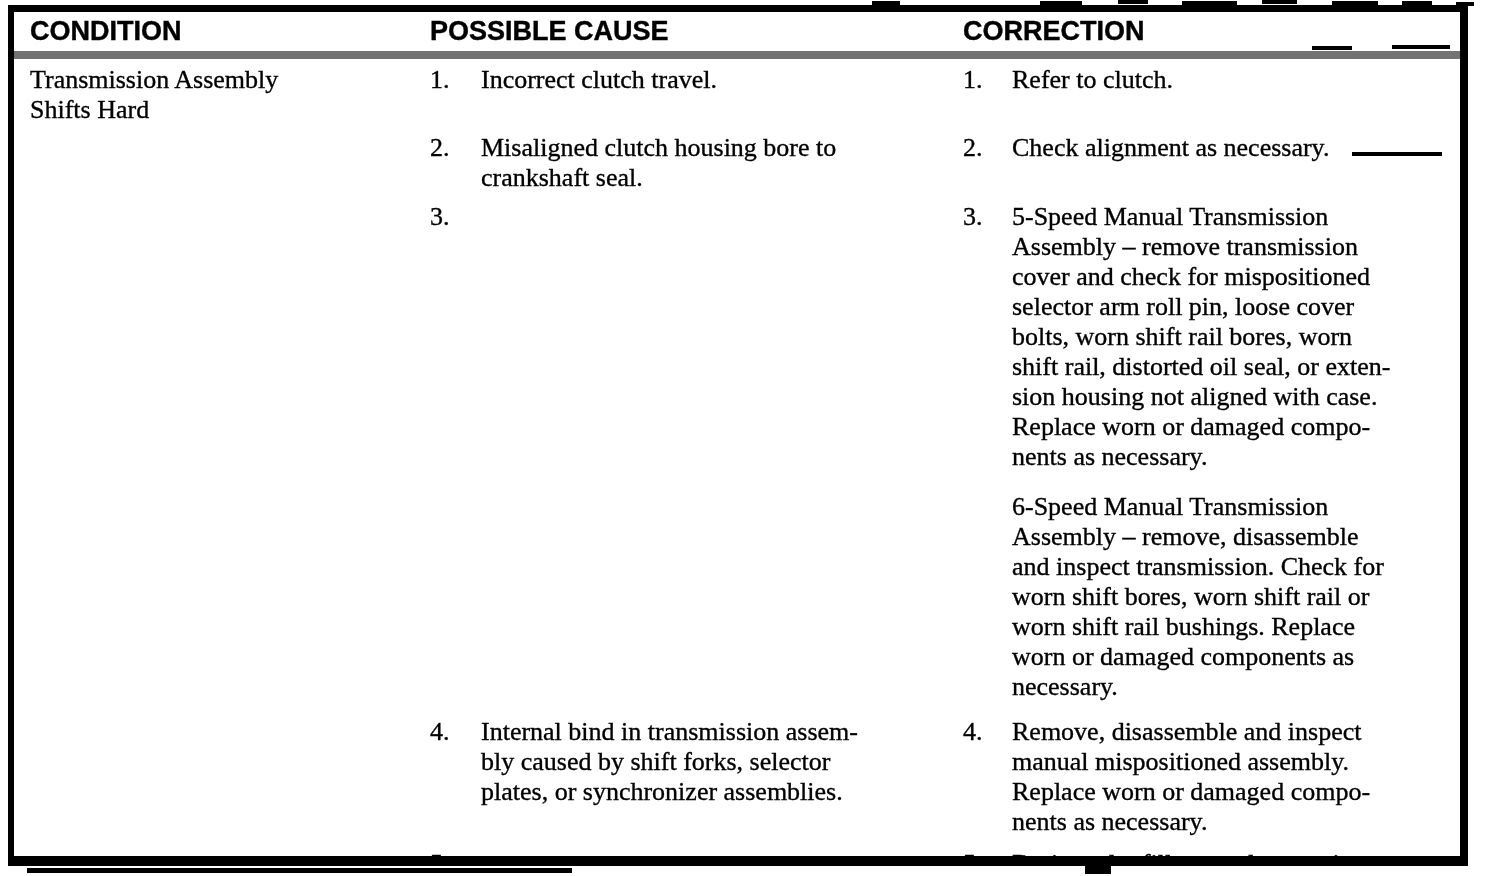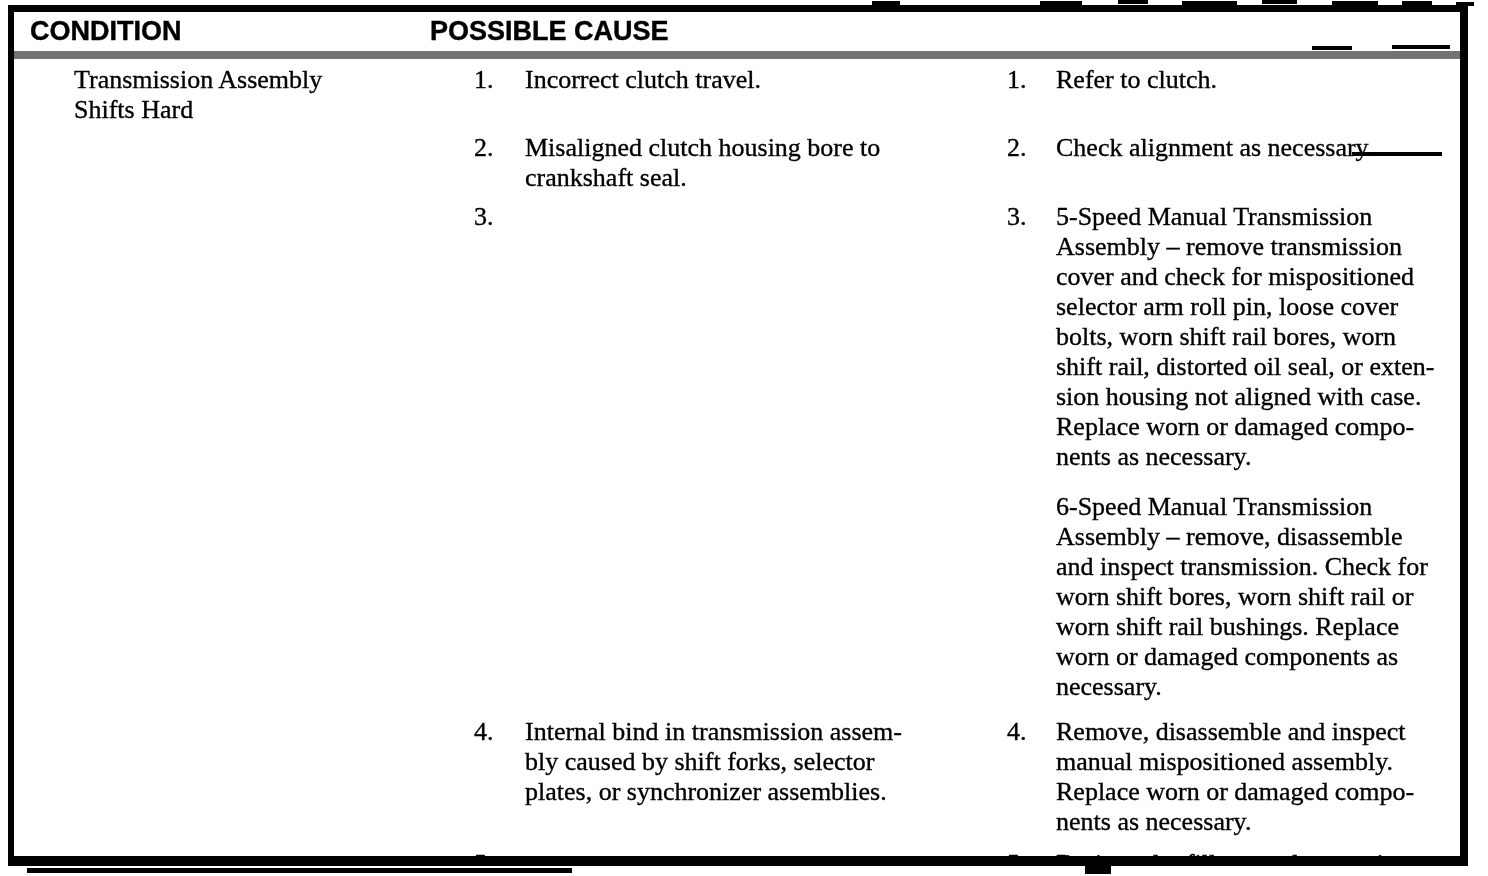"CORRECTION" div.hc-correction { html: none -> <div>CORRECTION</div> }
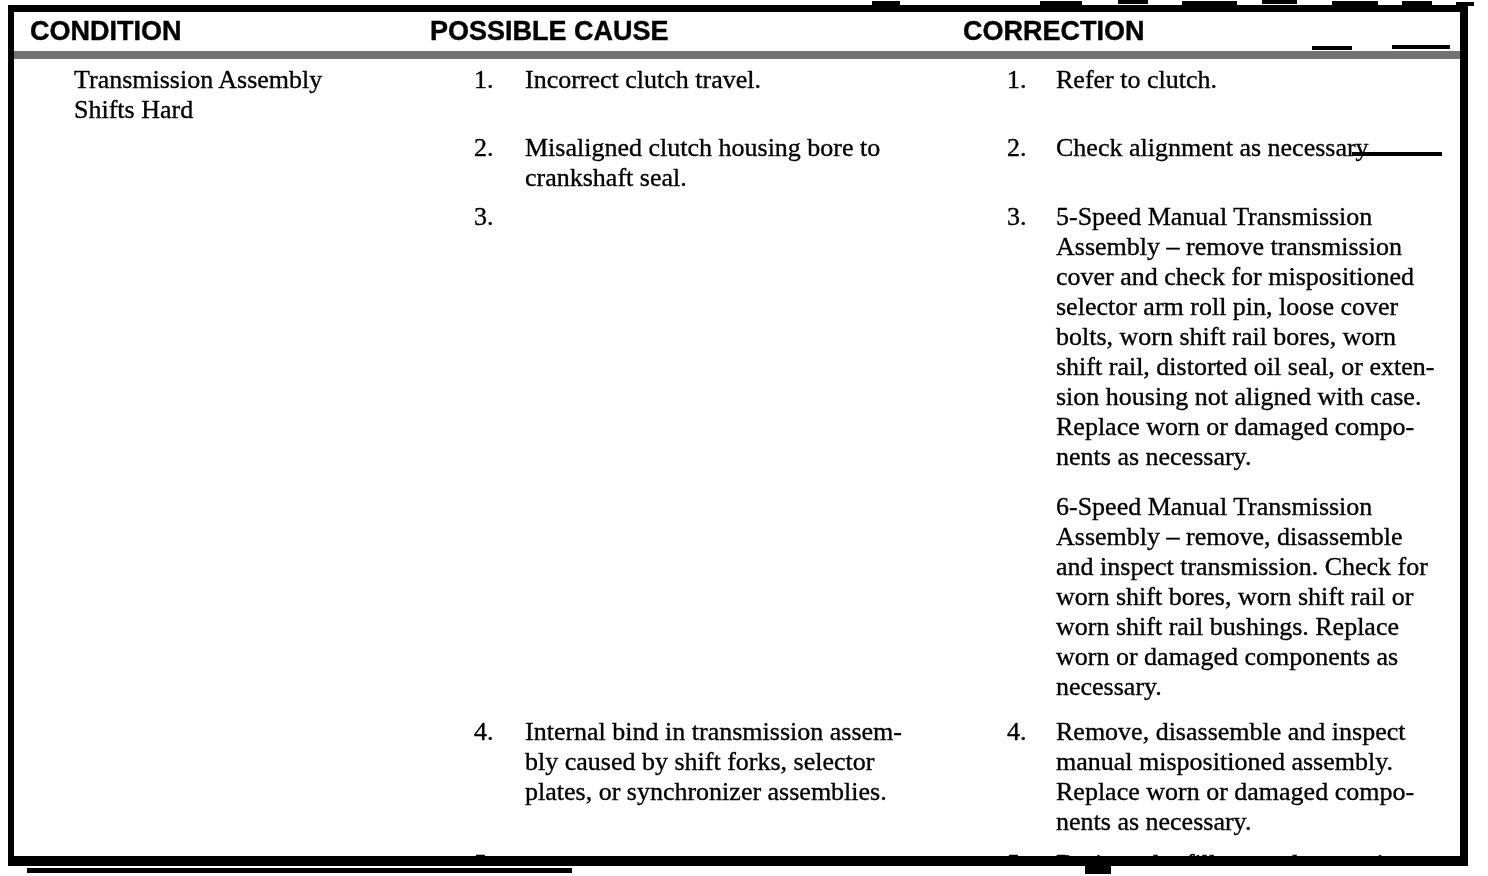"Transmission Assembly" .cell-condition { margin-left: 44px -> none }
